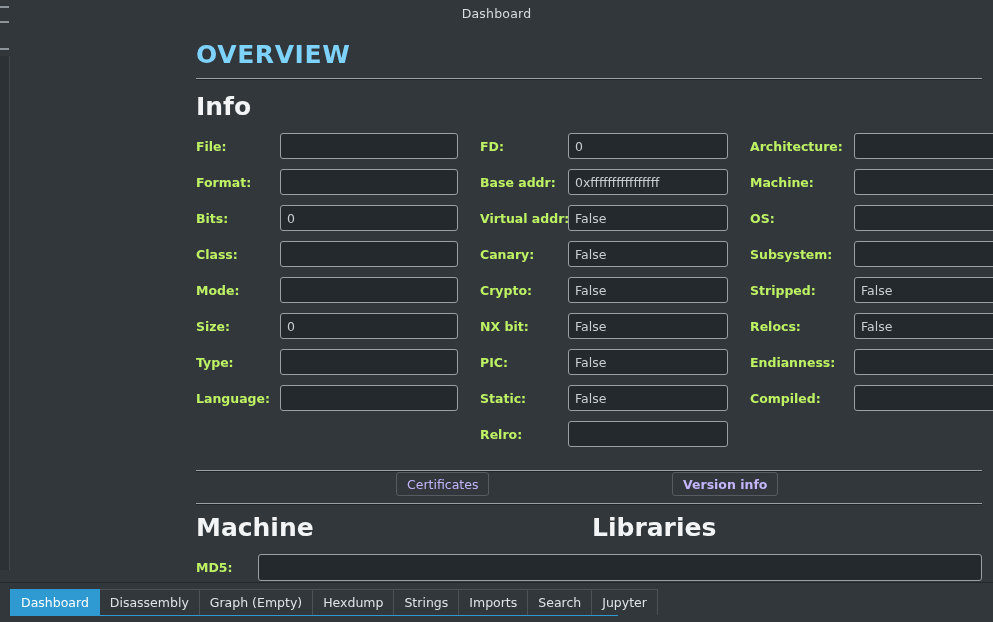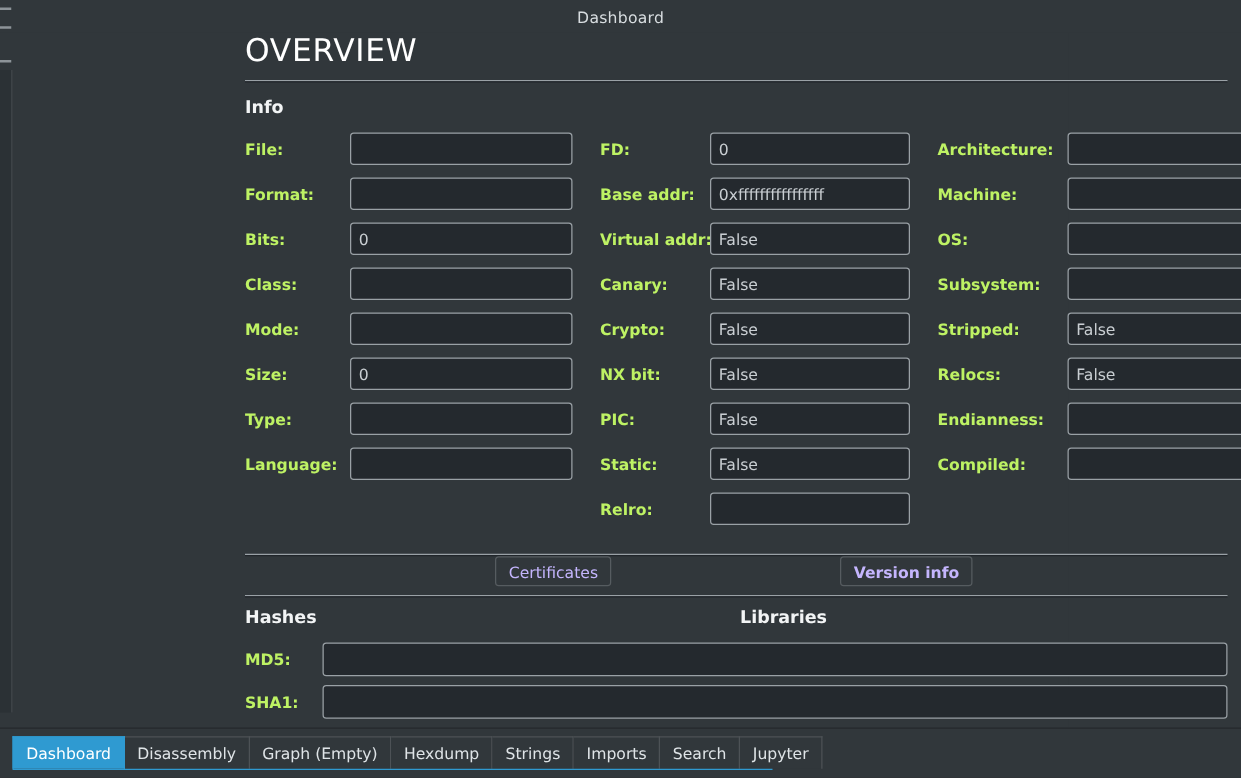"OVERVIEW" .overview-title { color: #ffffff -> #7dd3fc; font-weight: normal -> bold; margin-top: 0 -> 14px }
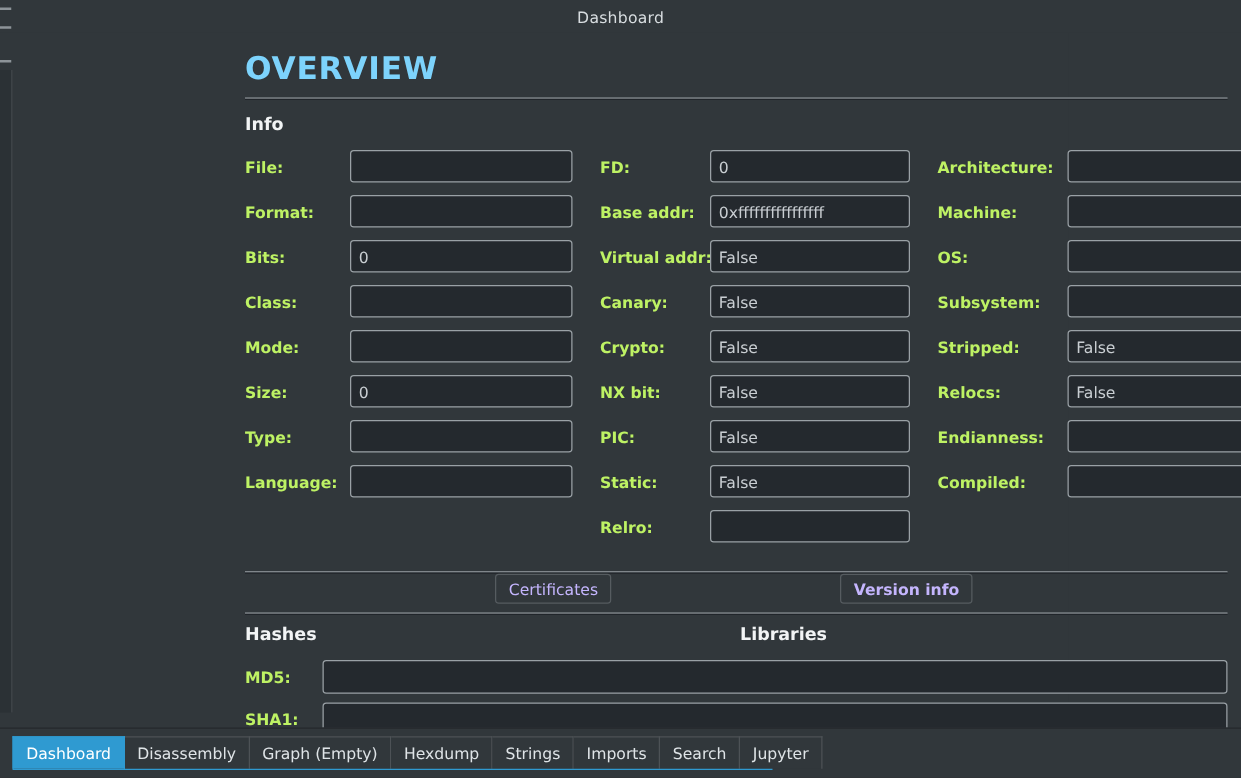"Info" .section-title { font-size: 14px -> 25px }
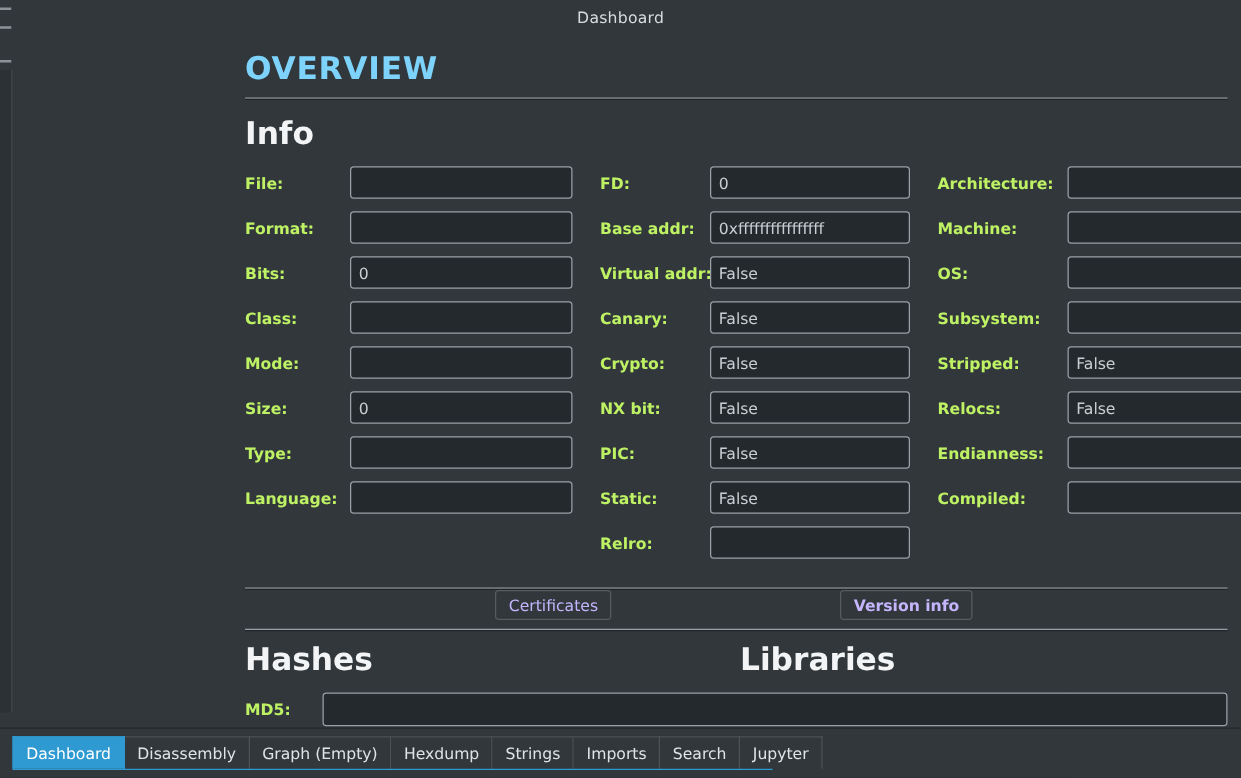"Hashes" div.section-title { text: Hashes -> Machine }
